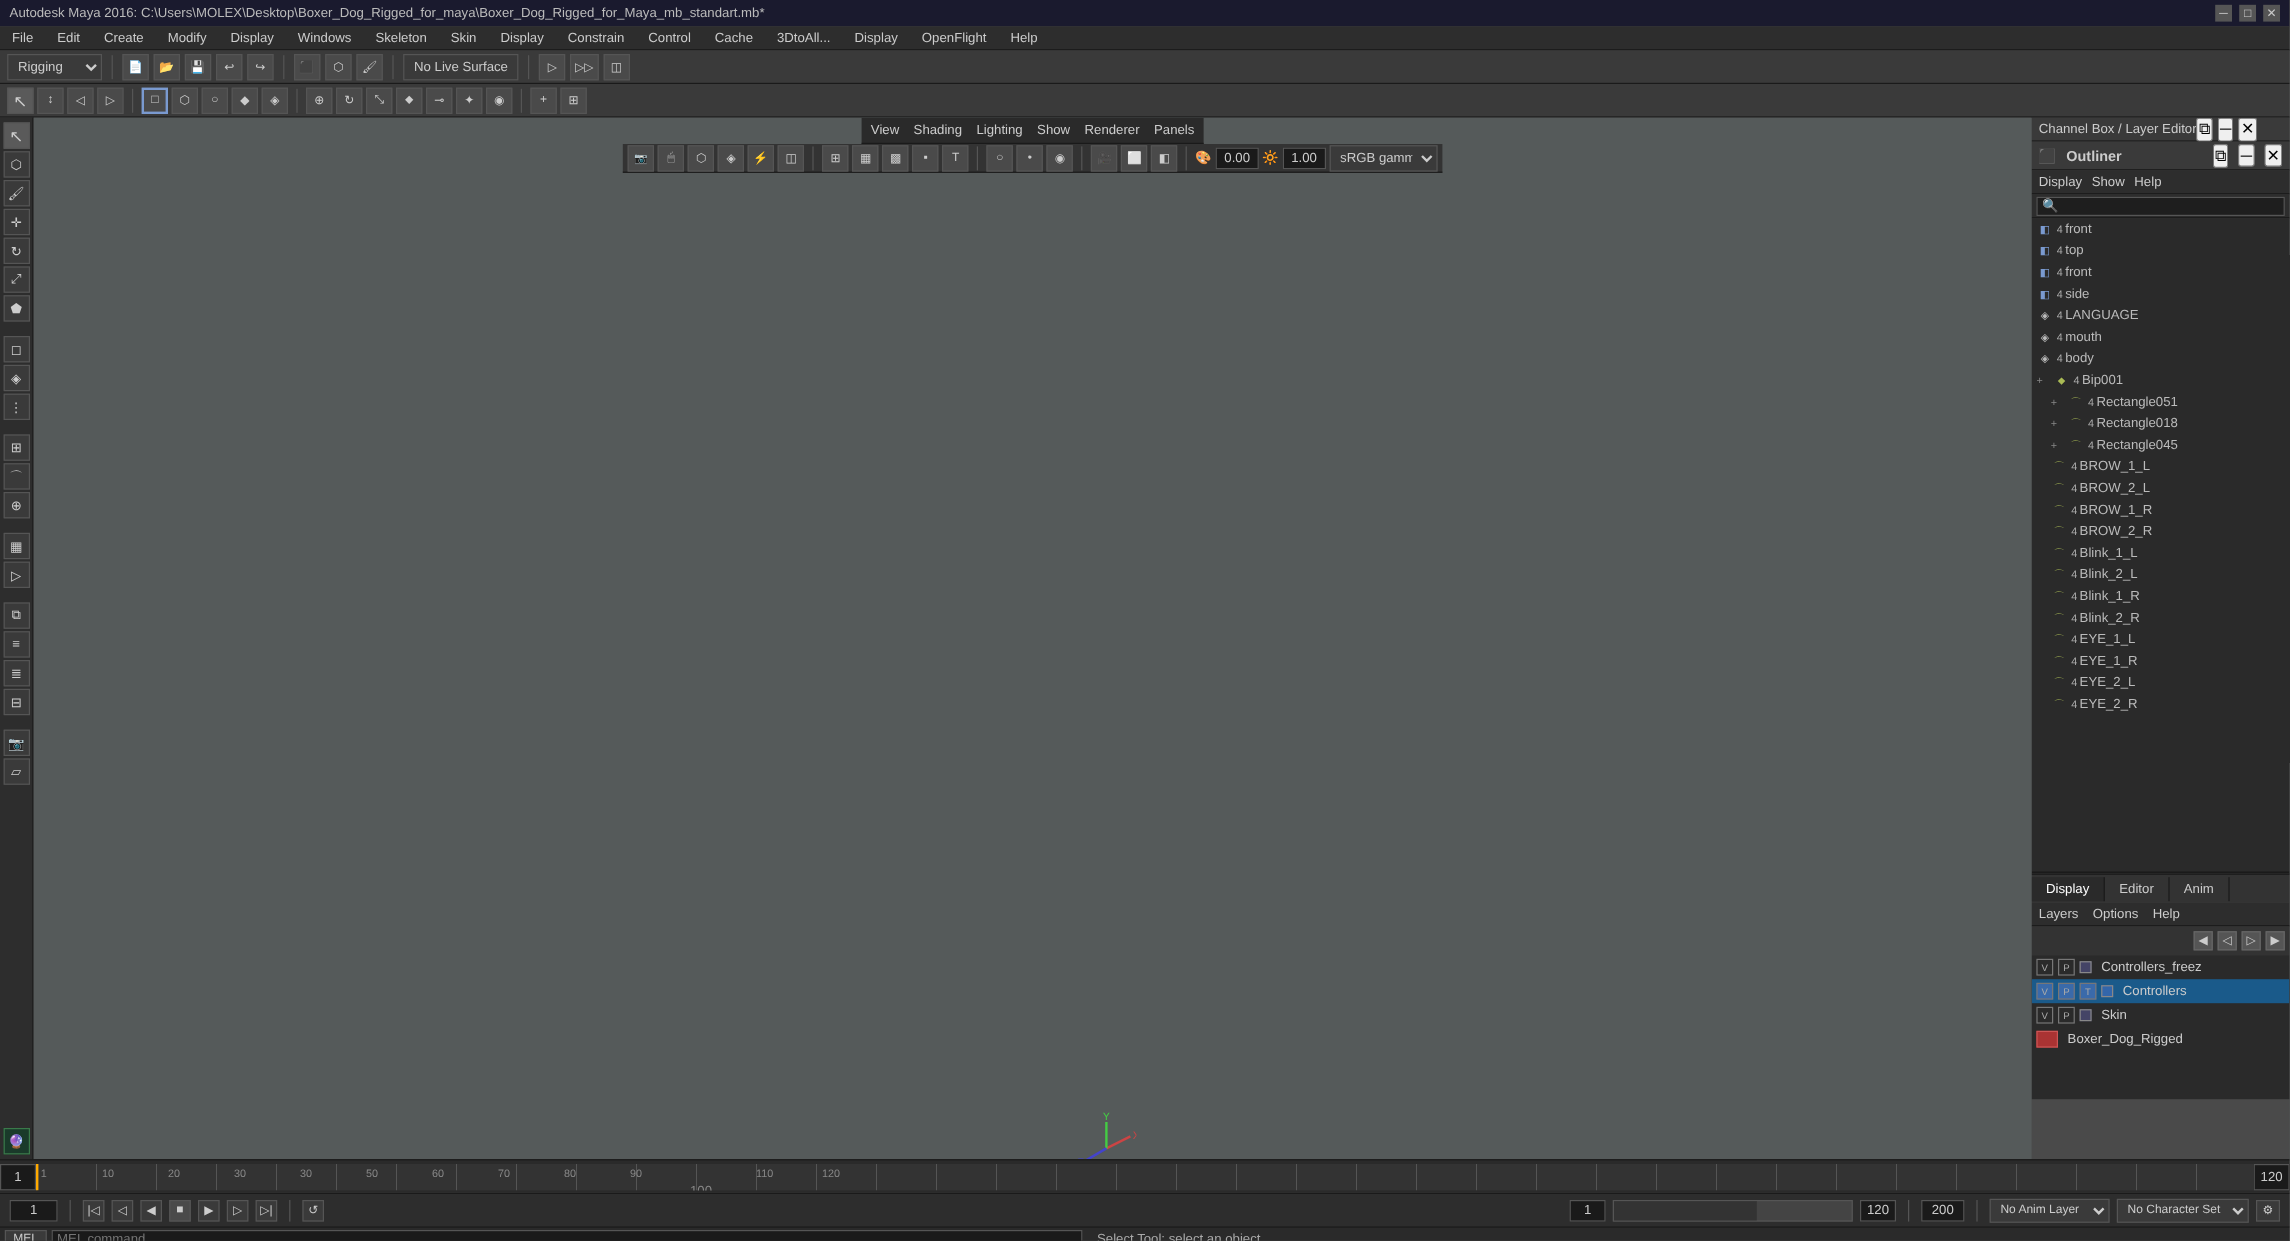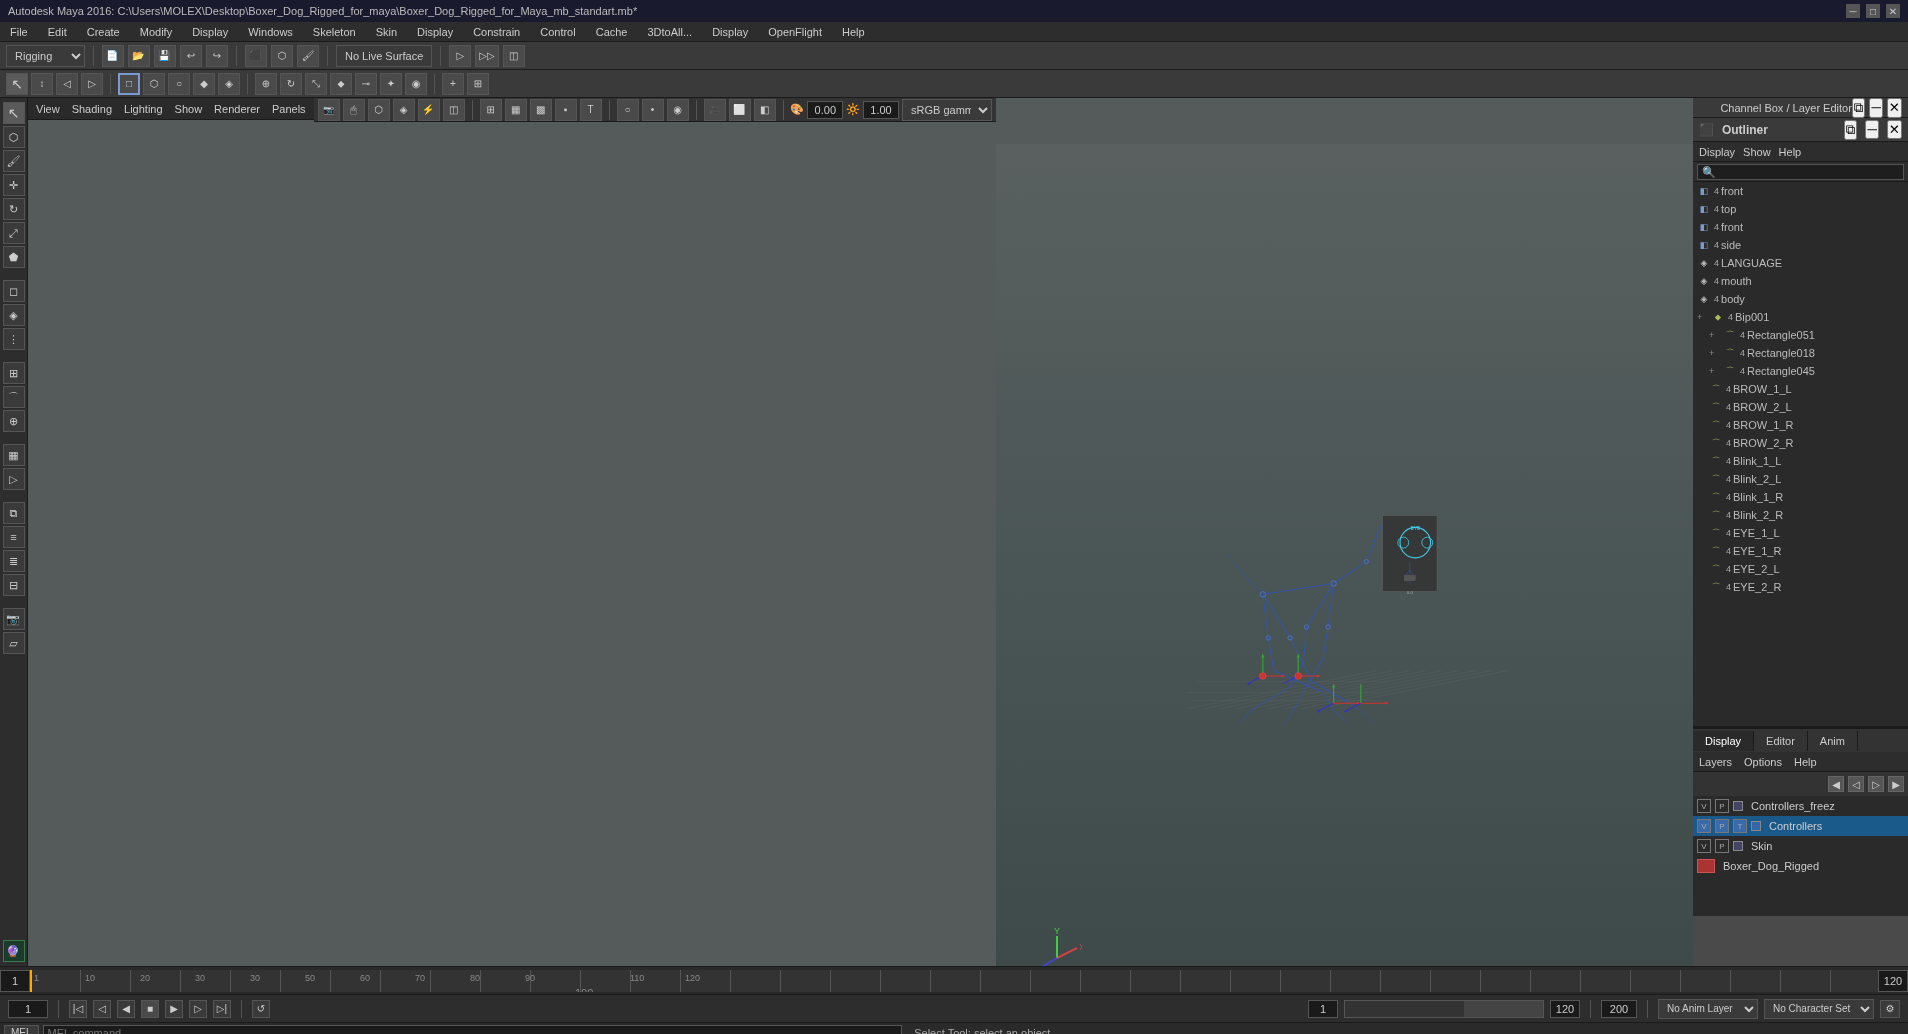"View" div { align-items: none -> center; flex-direction: none -> column }
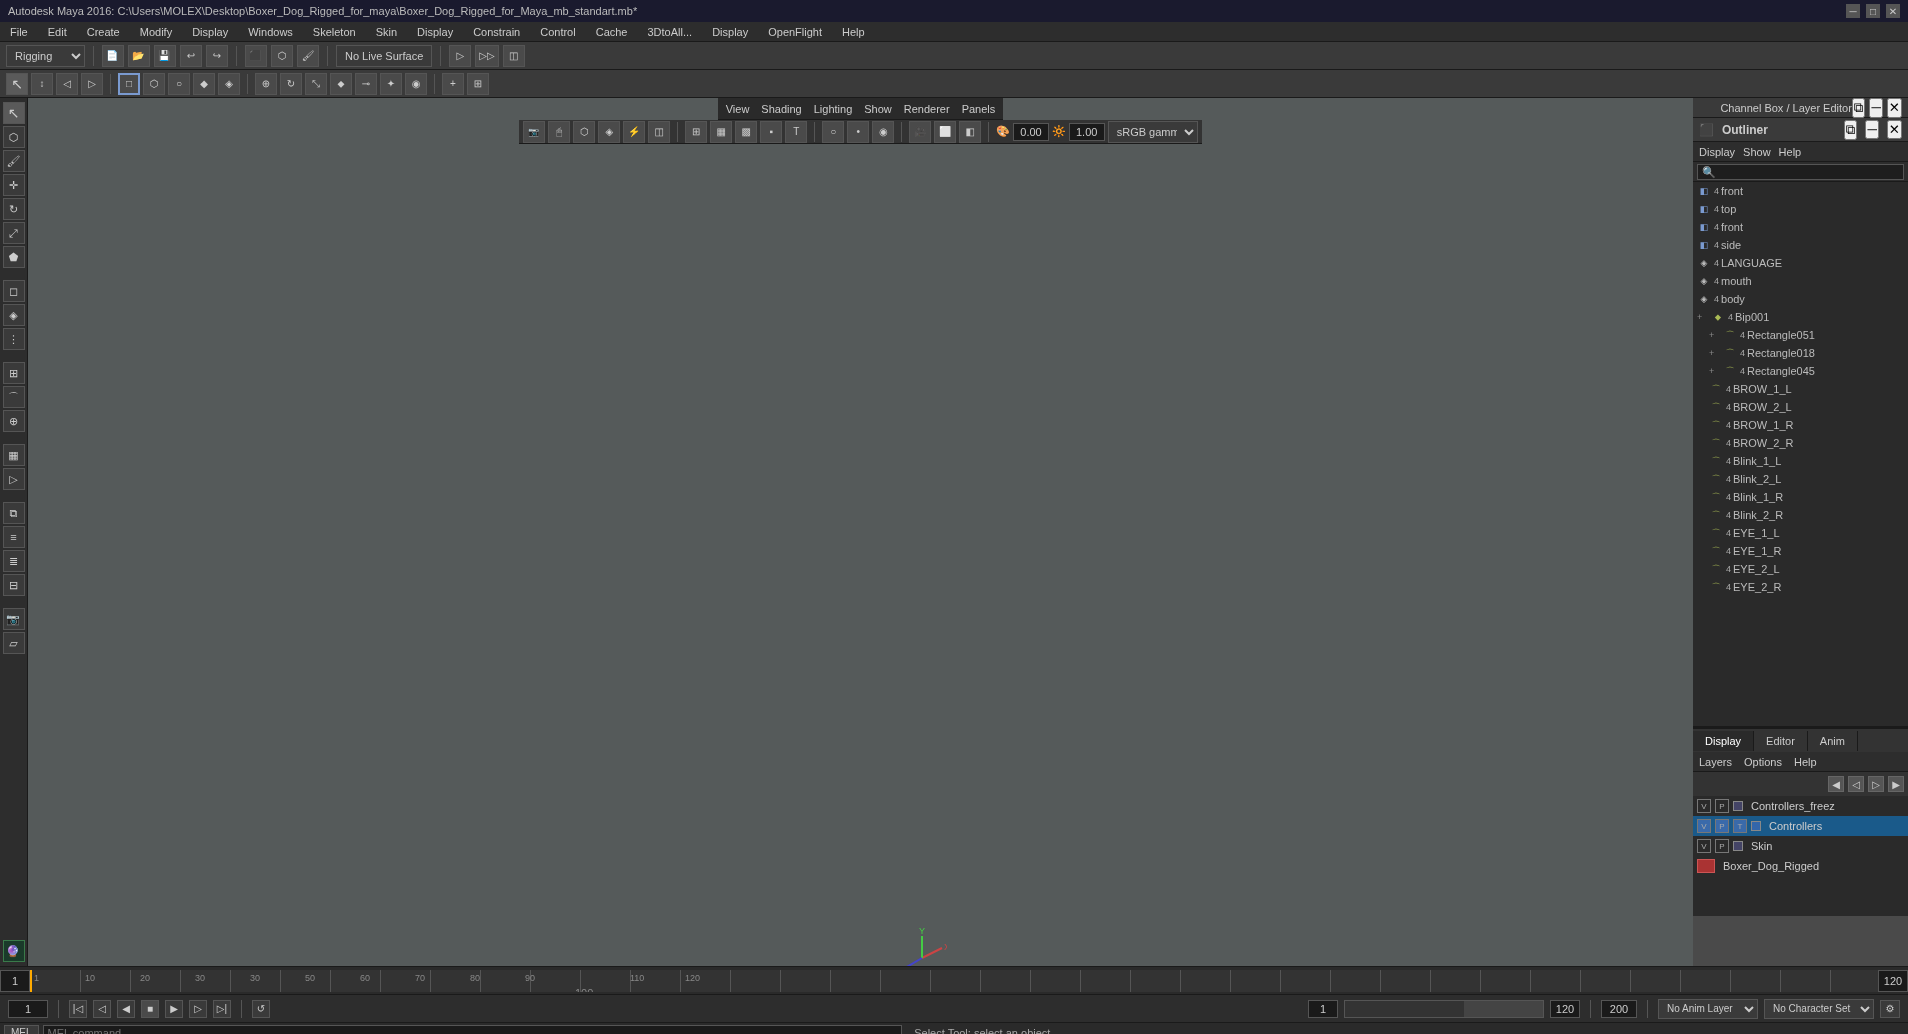"Channel Box / Layer Editor" .channel-box-title { justify-content: flex-end -> flex-start }
